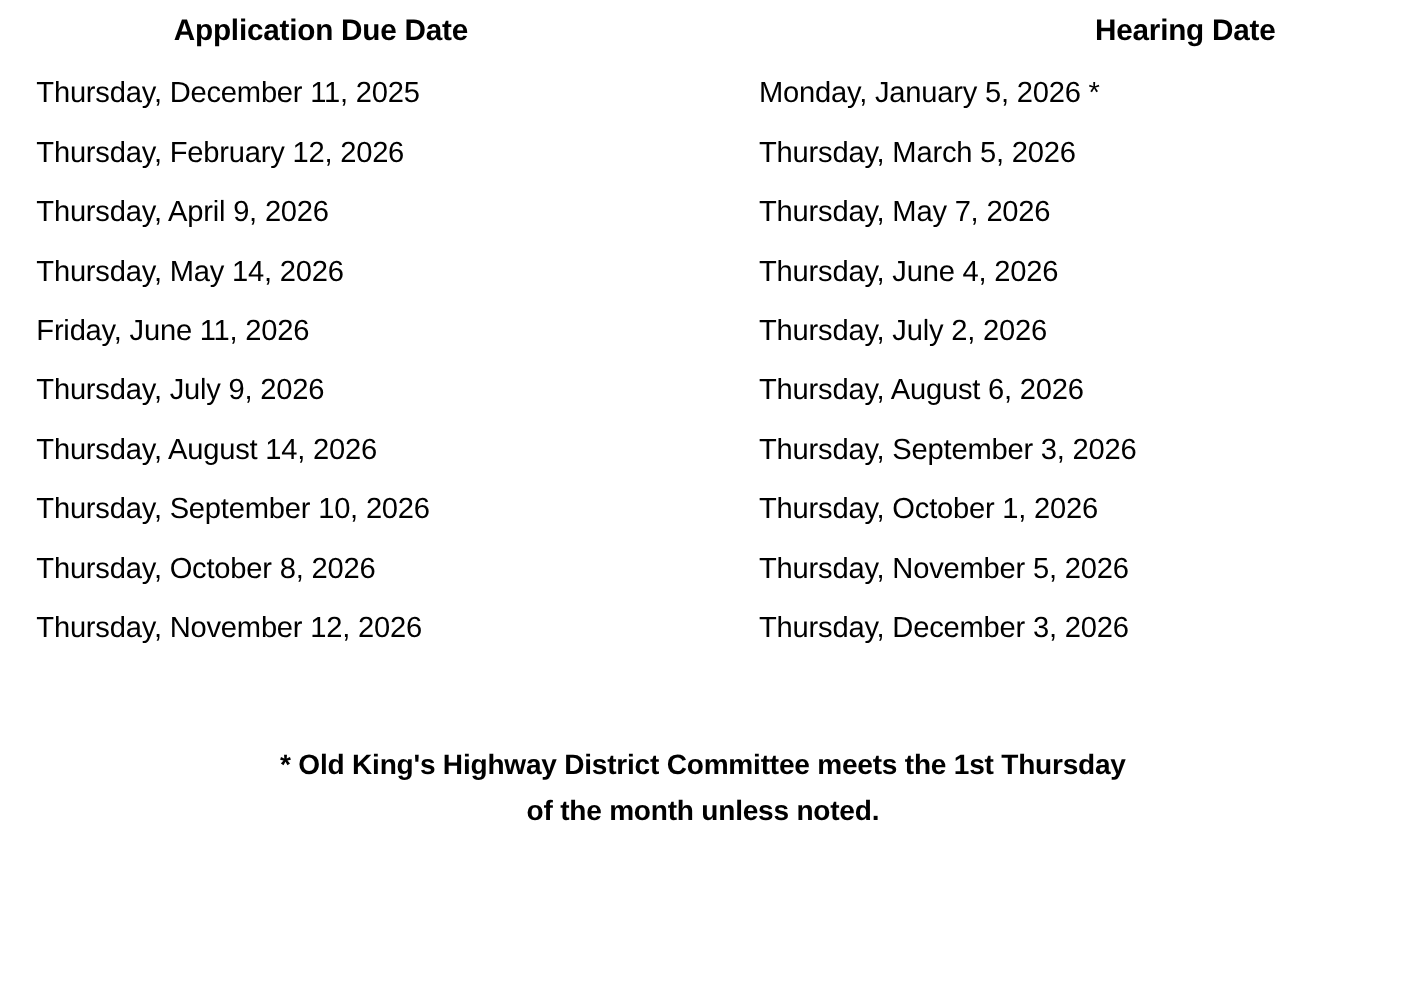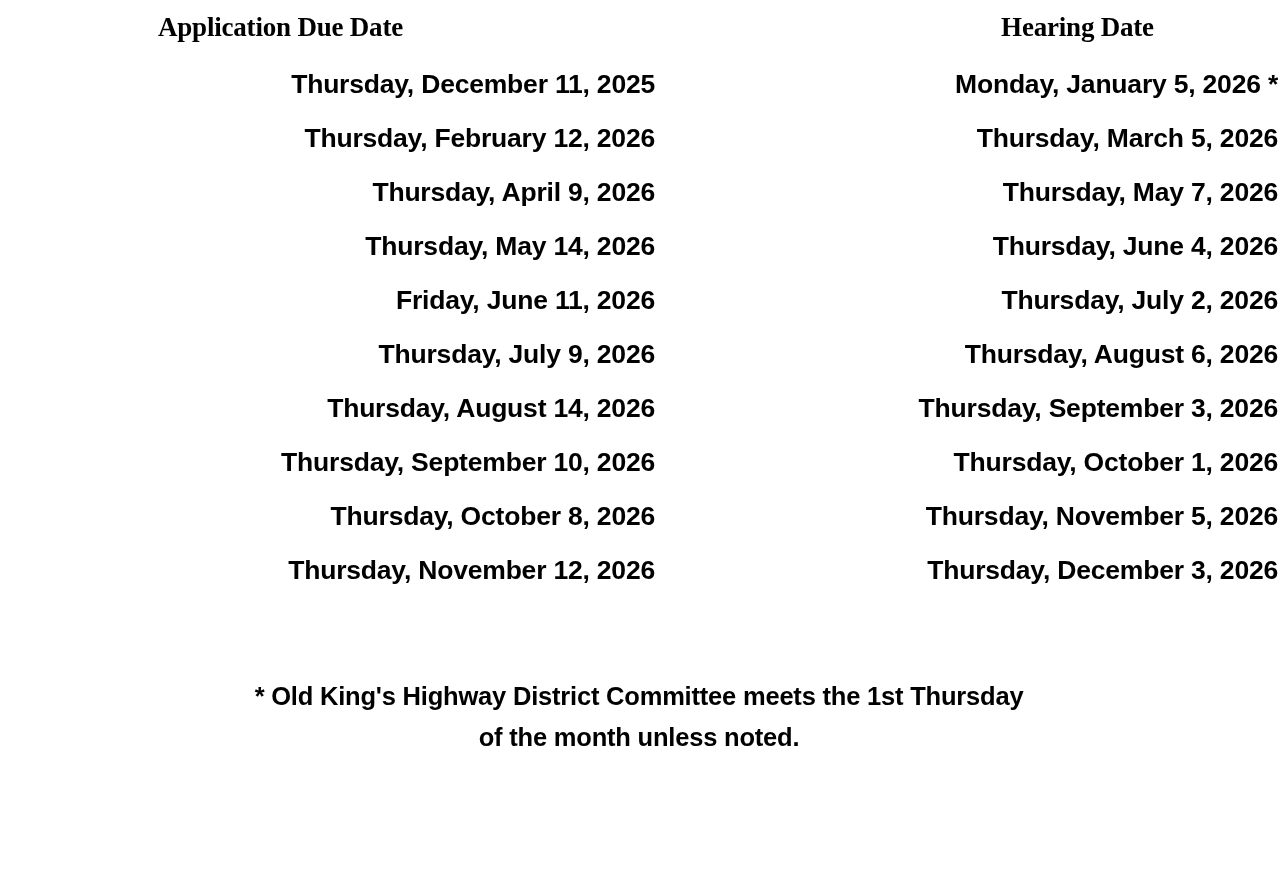"Application Due Date" .schedule-table th { font-family: Liberation Serif, serif -> none }
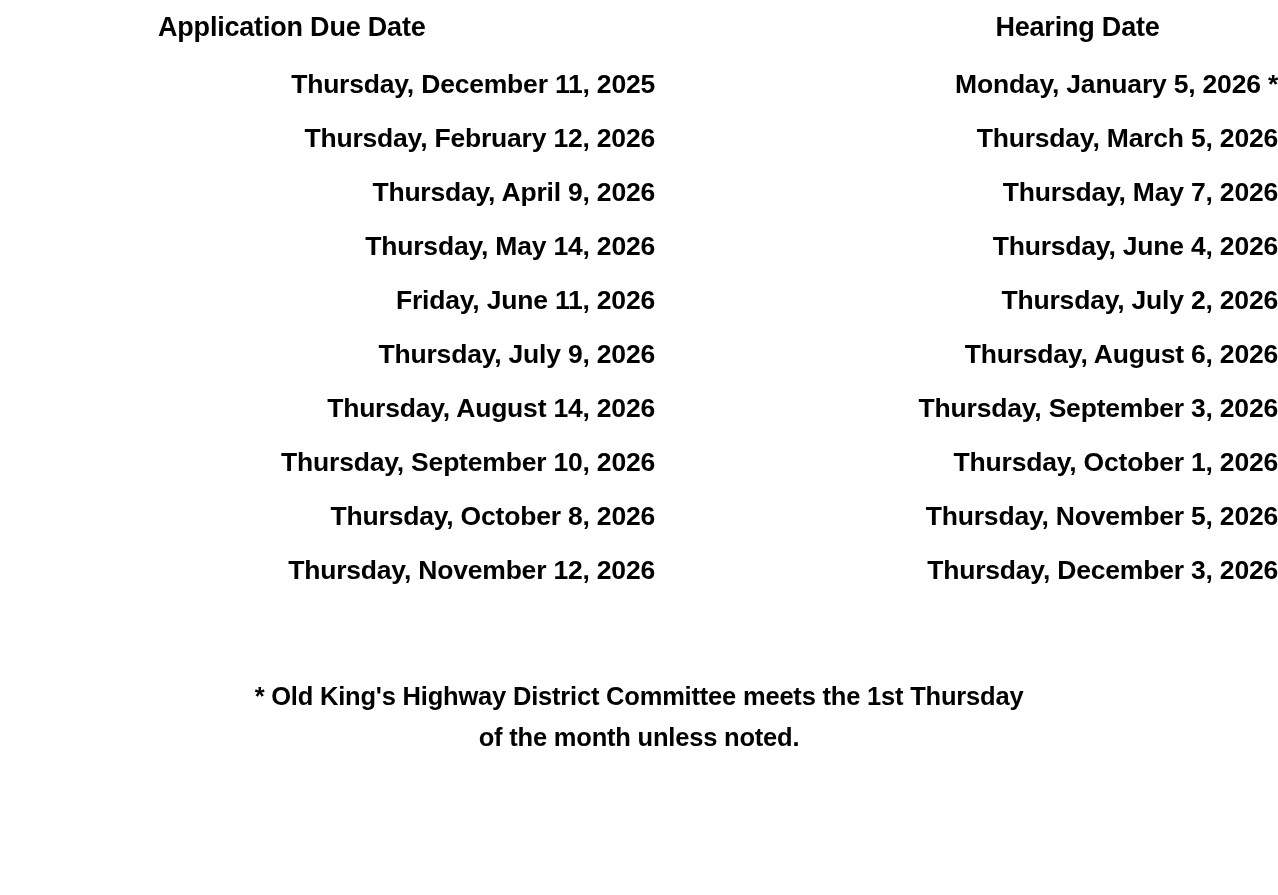"Thursday, December 11, 2025" .schedule-table td { font-weight: 700 -> 400; text-align: right -> none }
